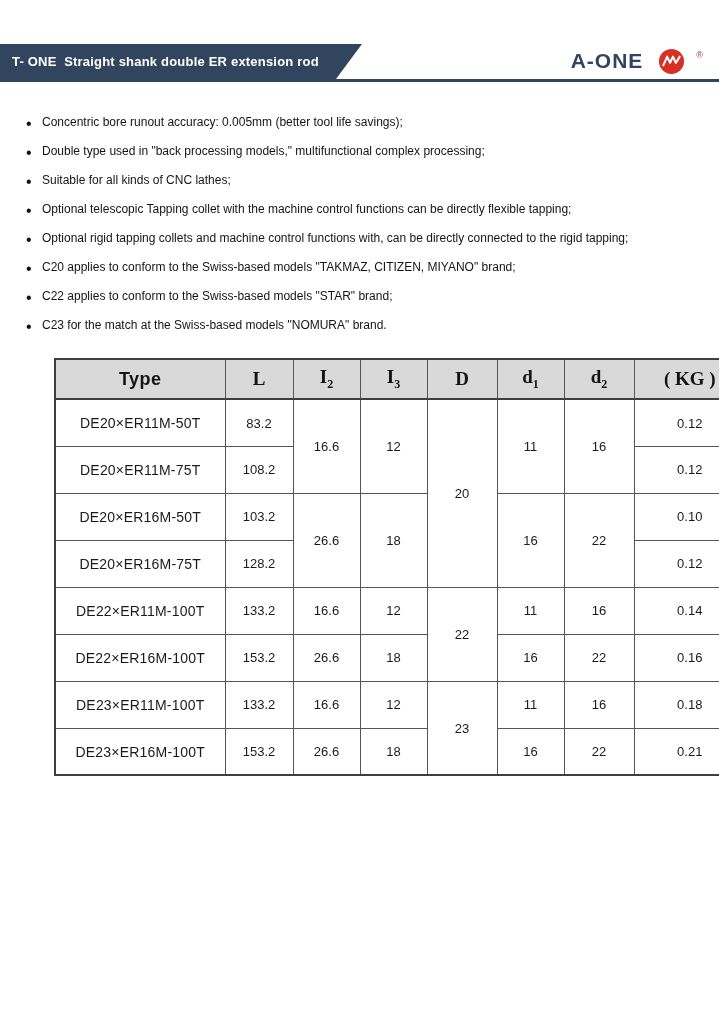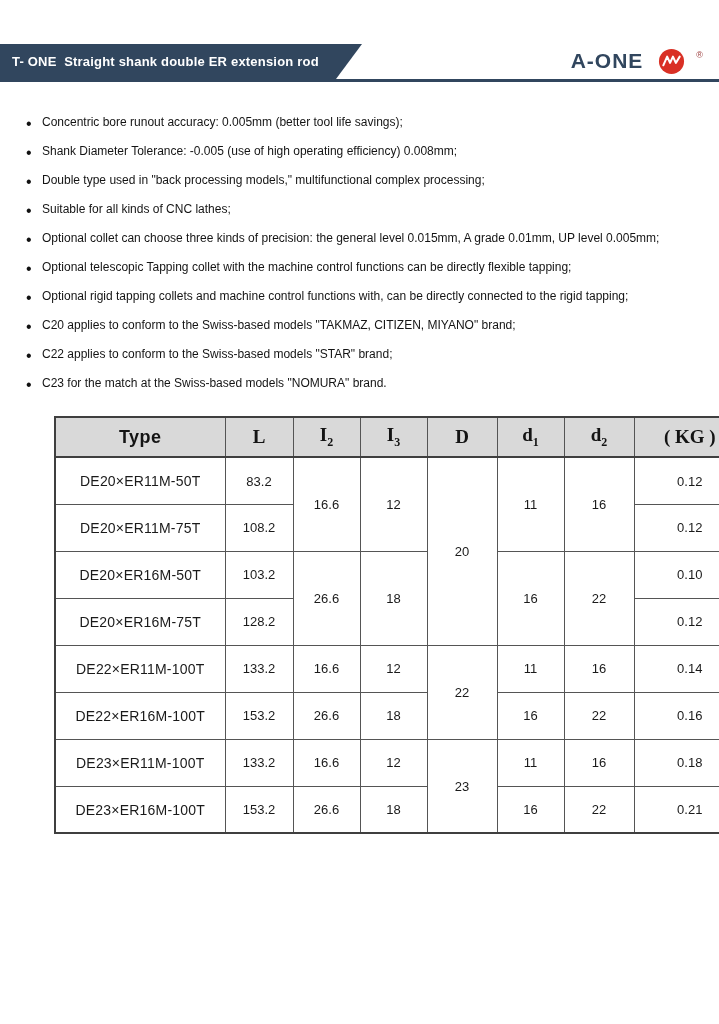"Shank Diameter Tolerance: -0.005 (use" li { html: <li>Shank Diameter Tolerance: -0.005 (use of high operating efficiency) 0.008mm;</li> -> none }
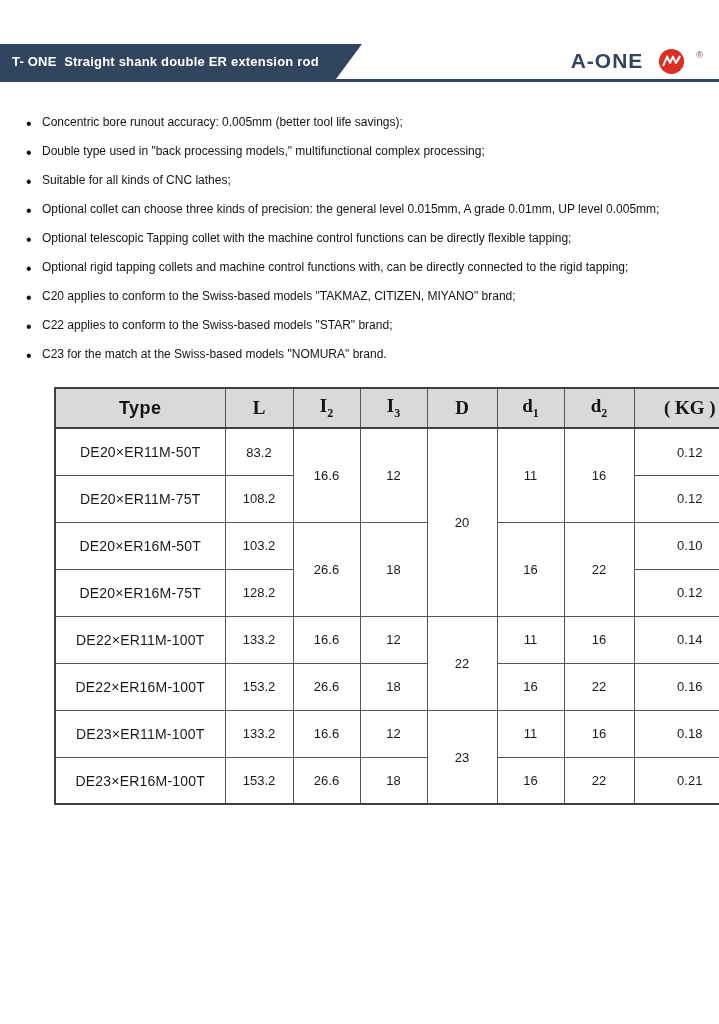"Optional collet can choose three" li { html: <li>Optional collet can choose three kinds of precision: the general level 0.015mm, A grade 0.01mm, UP level 0.005mm;</li> -> none }
